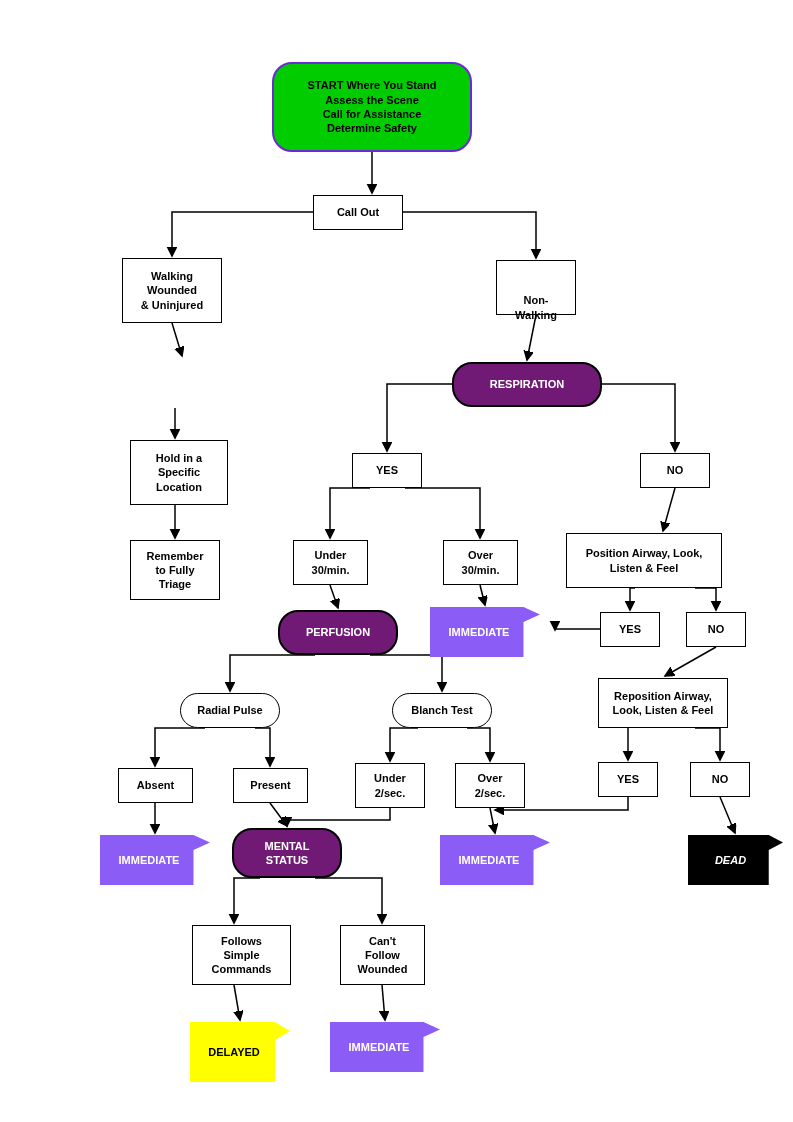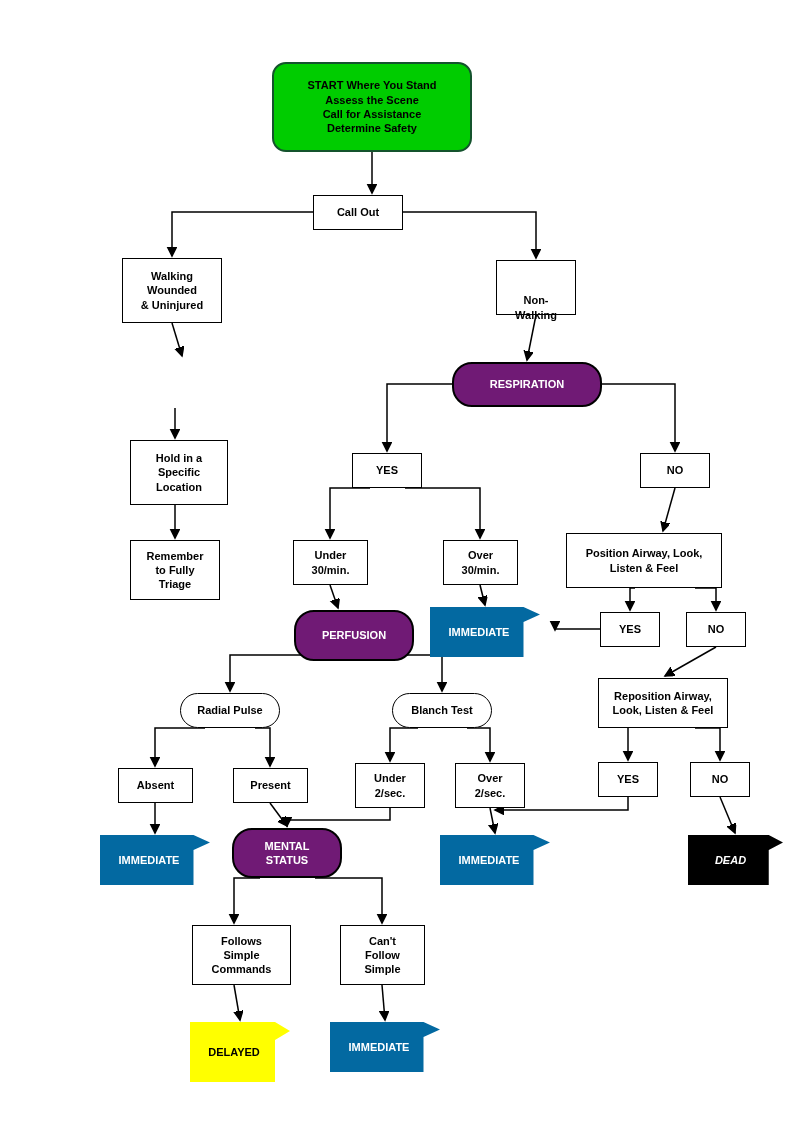"START Where You Stand" .green-bg { border: 2px solid #14532d -> 2px solid #6d28d9; border-radius: 14px -> 20px }
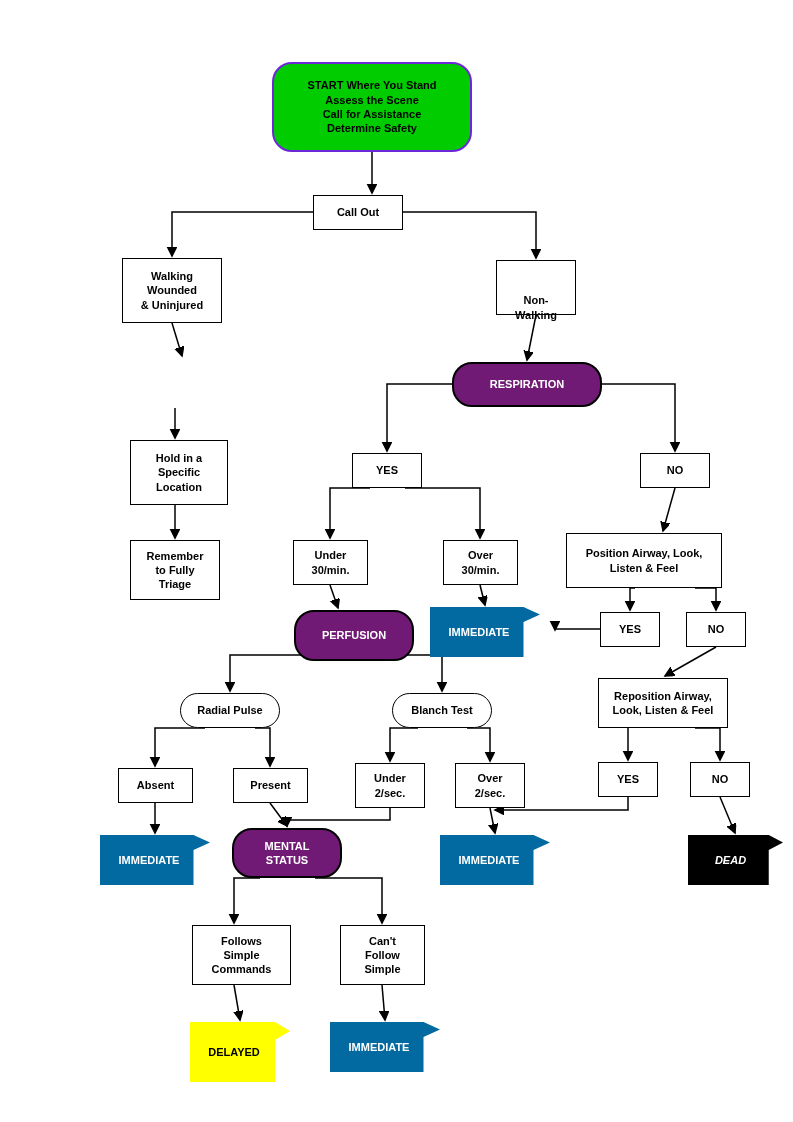"PERFUSION" div.node { height: 51px -> 45px; left: 294px -> 278px }
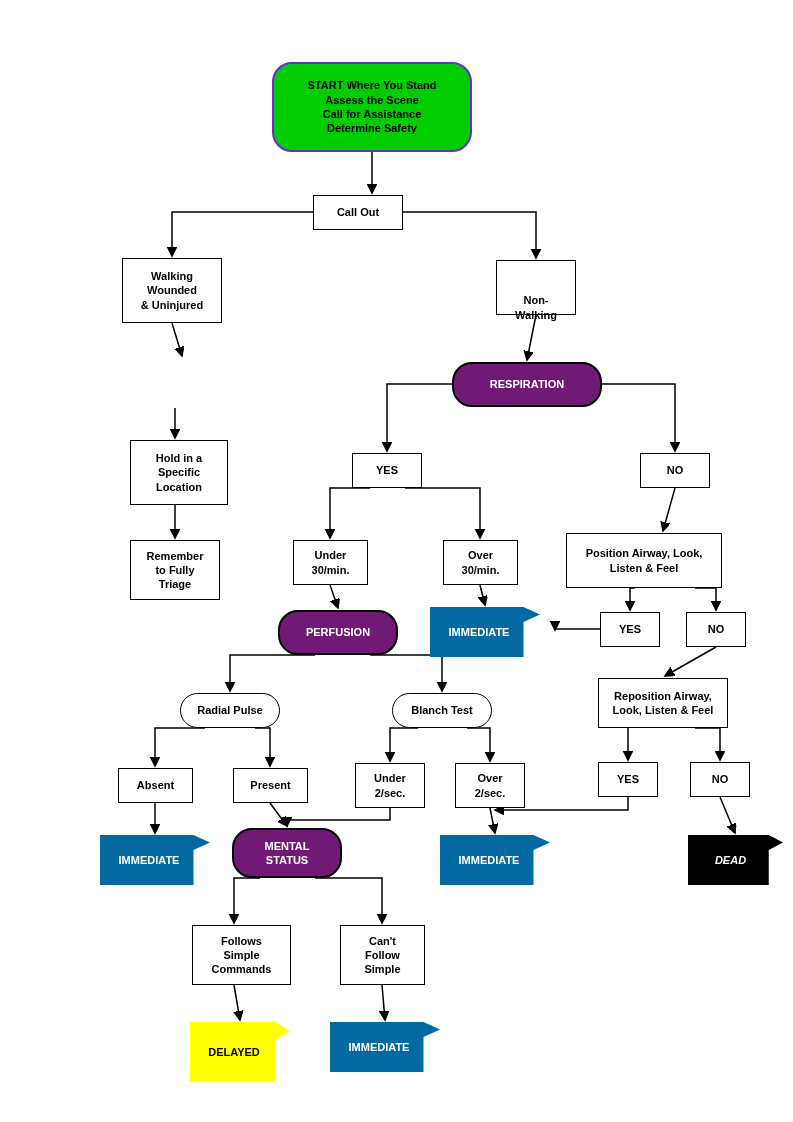"IMMEDIATE" .red-flag { background: #0369a1 -> #8b5cf6 }
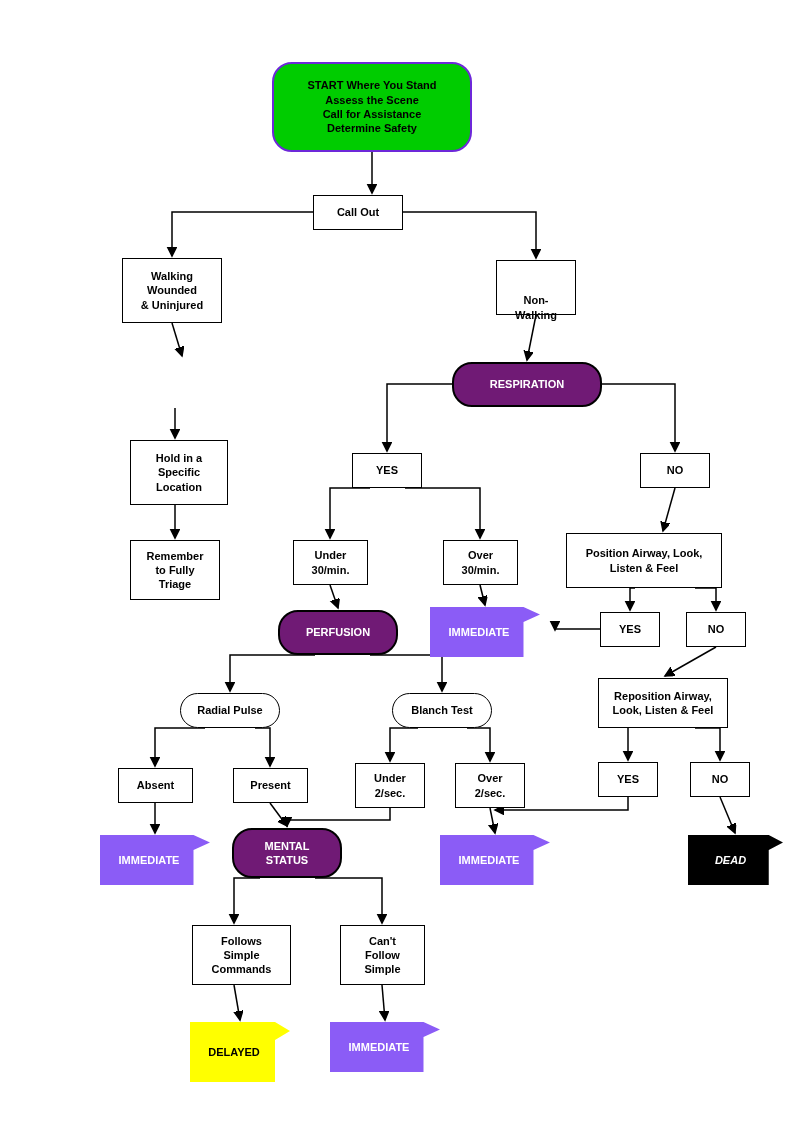"Can't" span { text: Simple -> Wounded }
